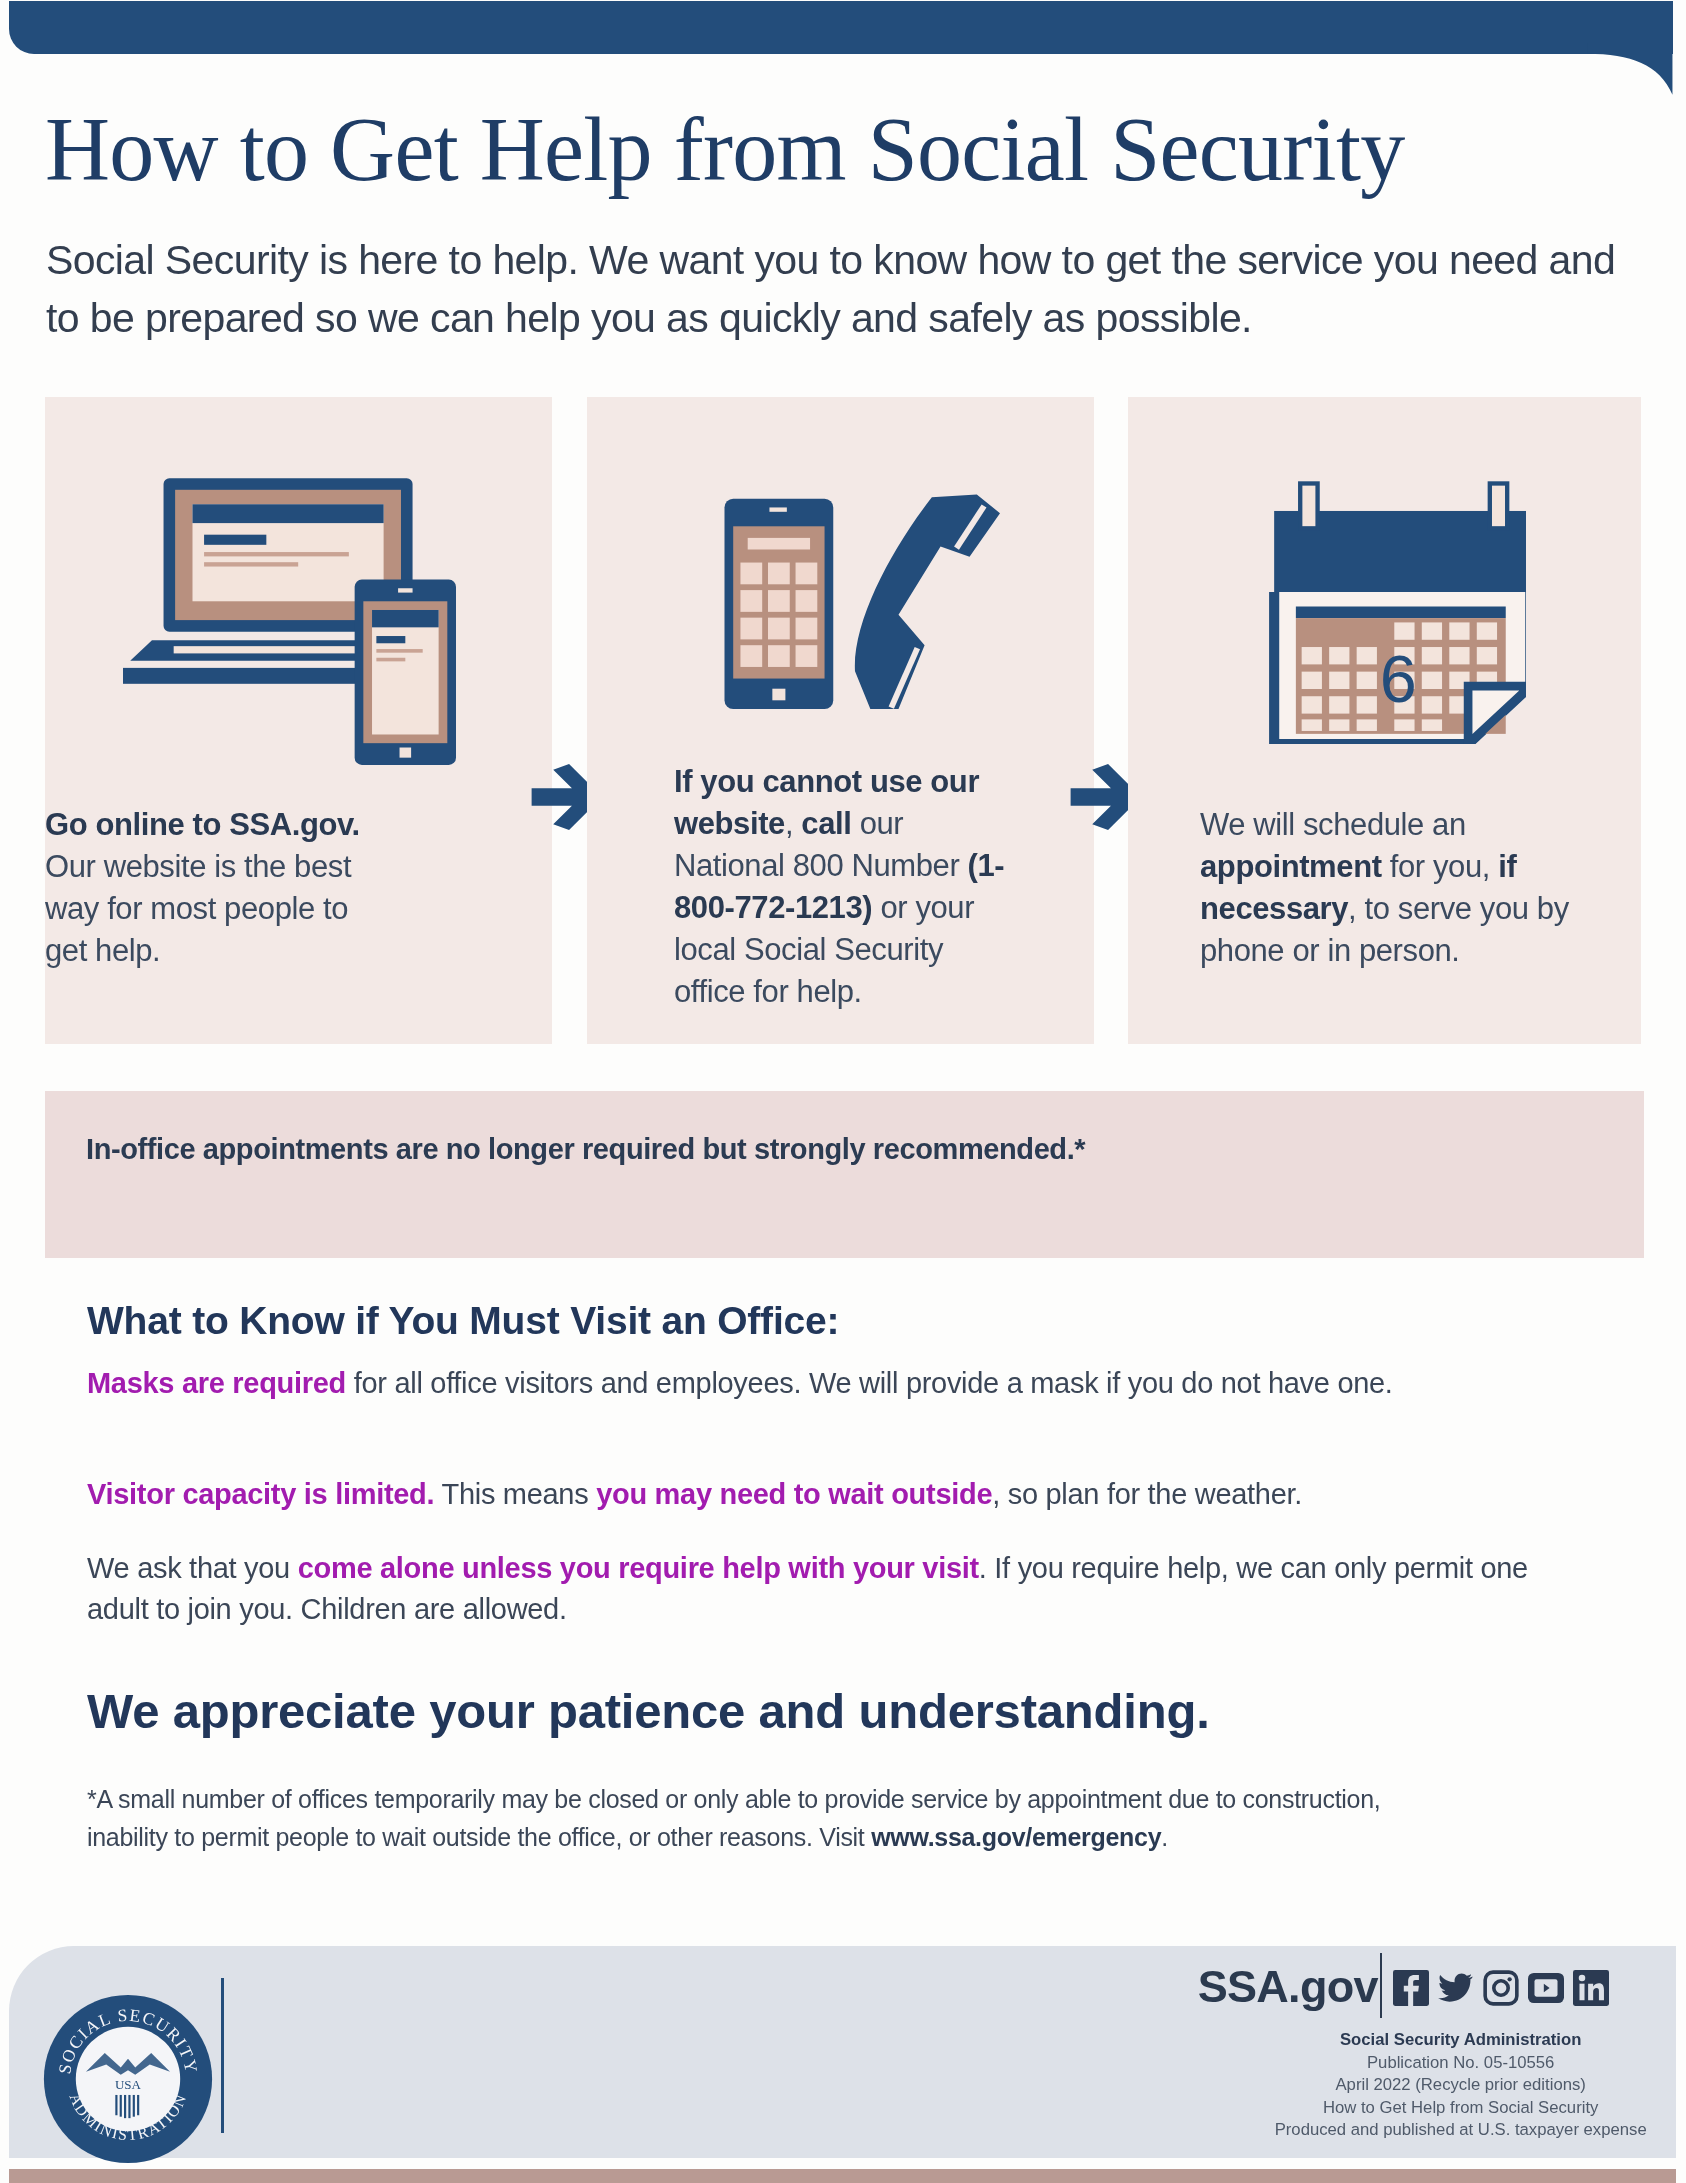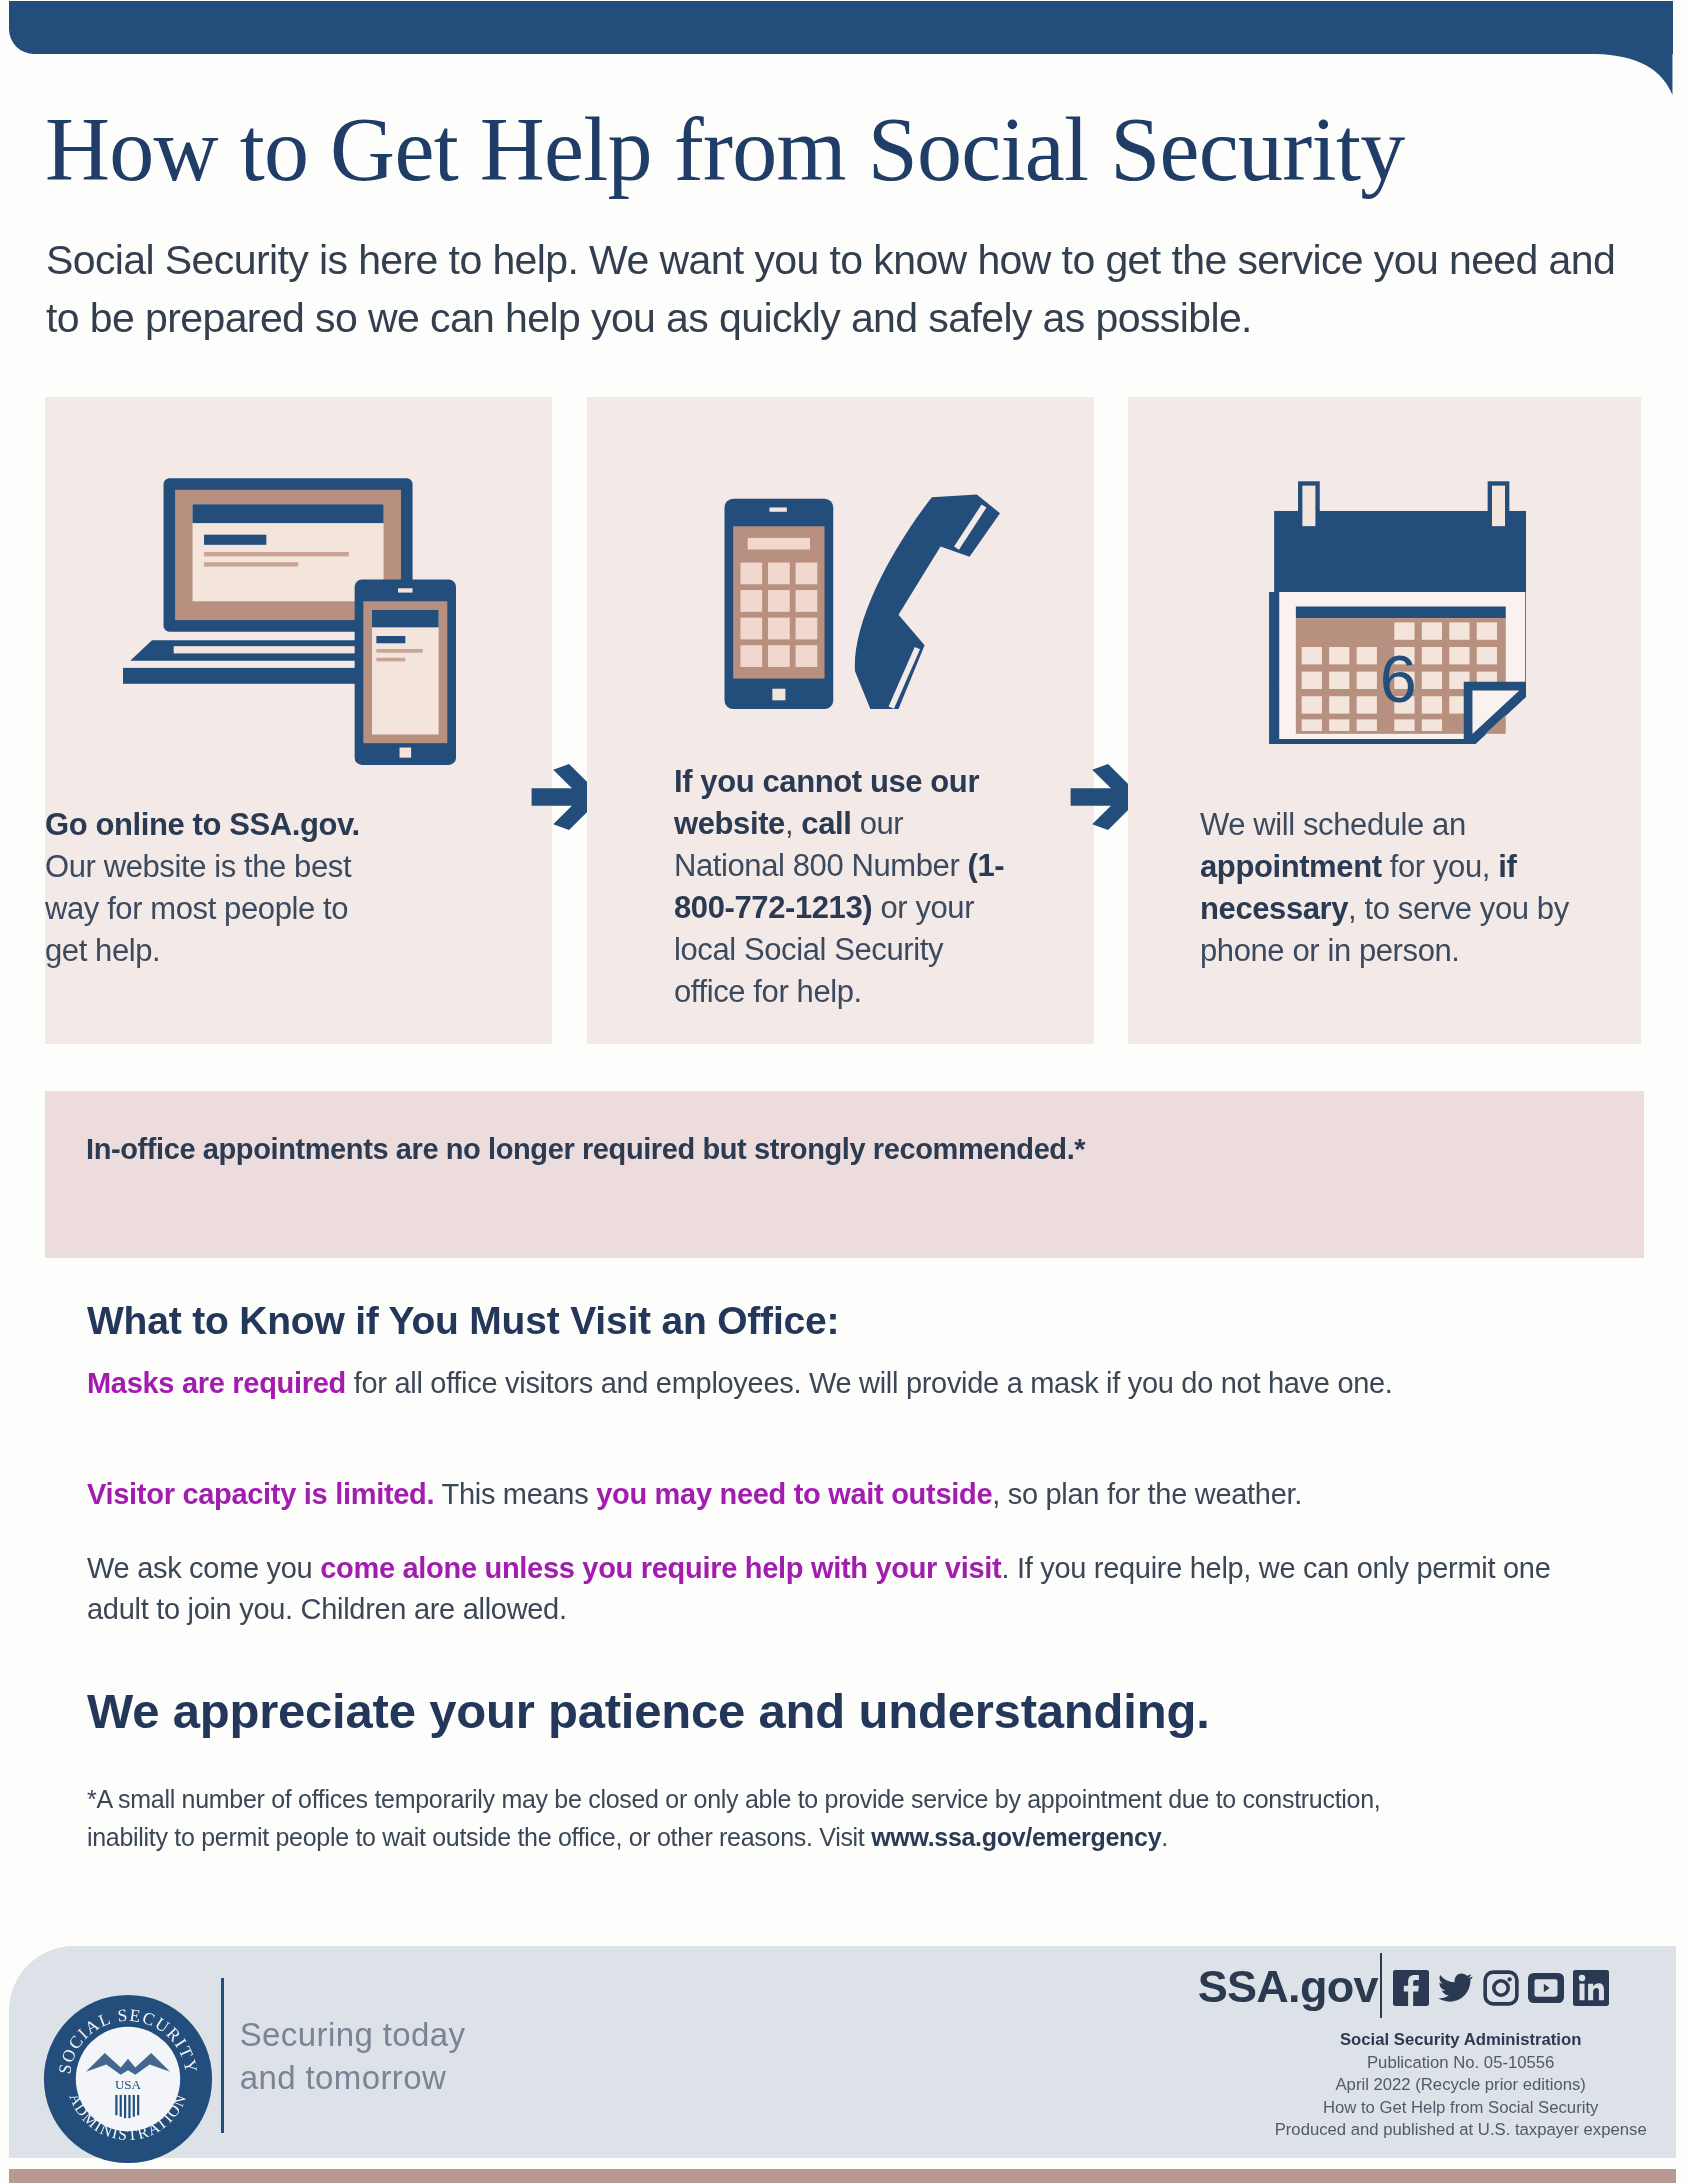"We ask come you" span { text: come -> that }
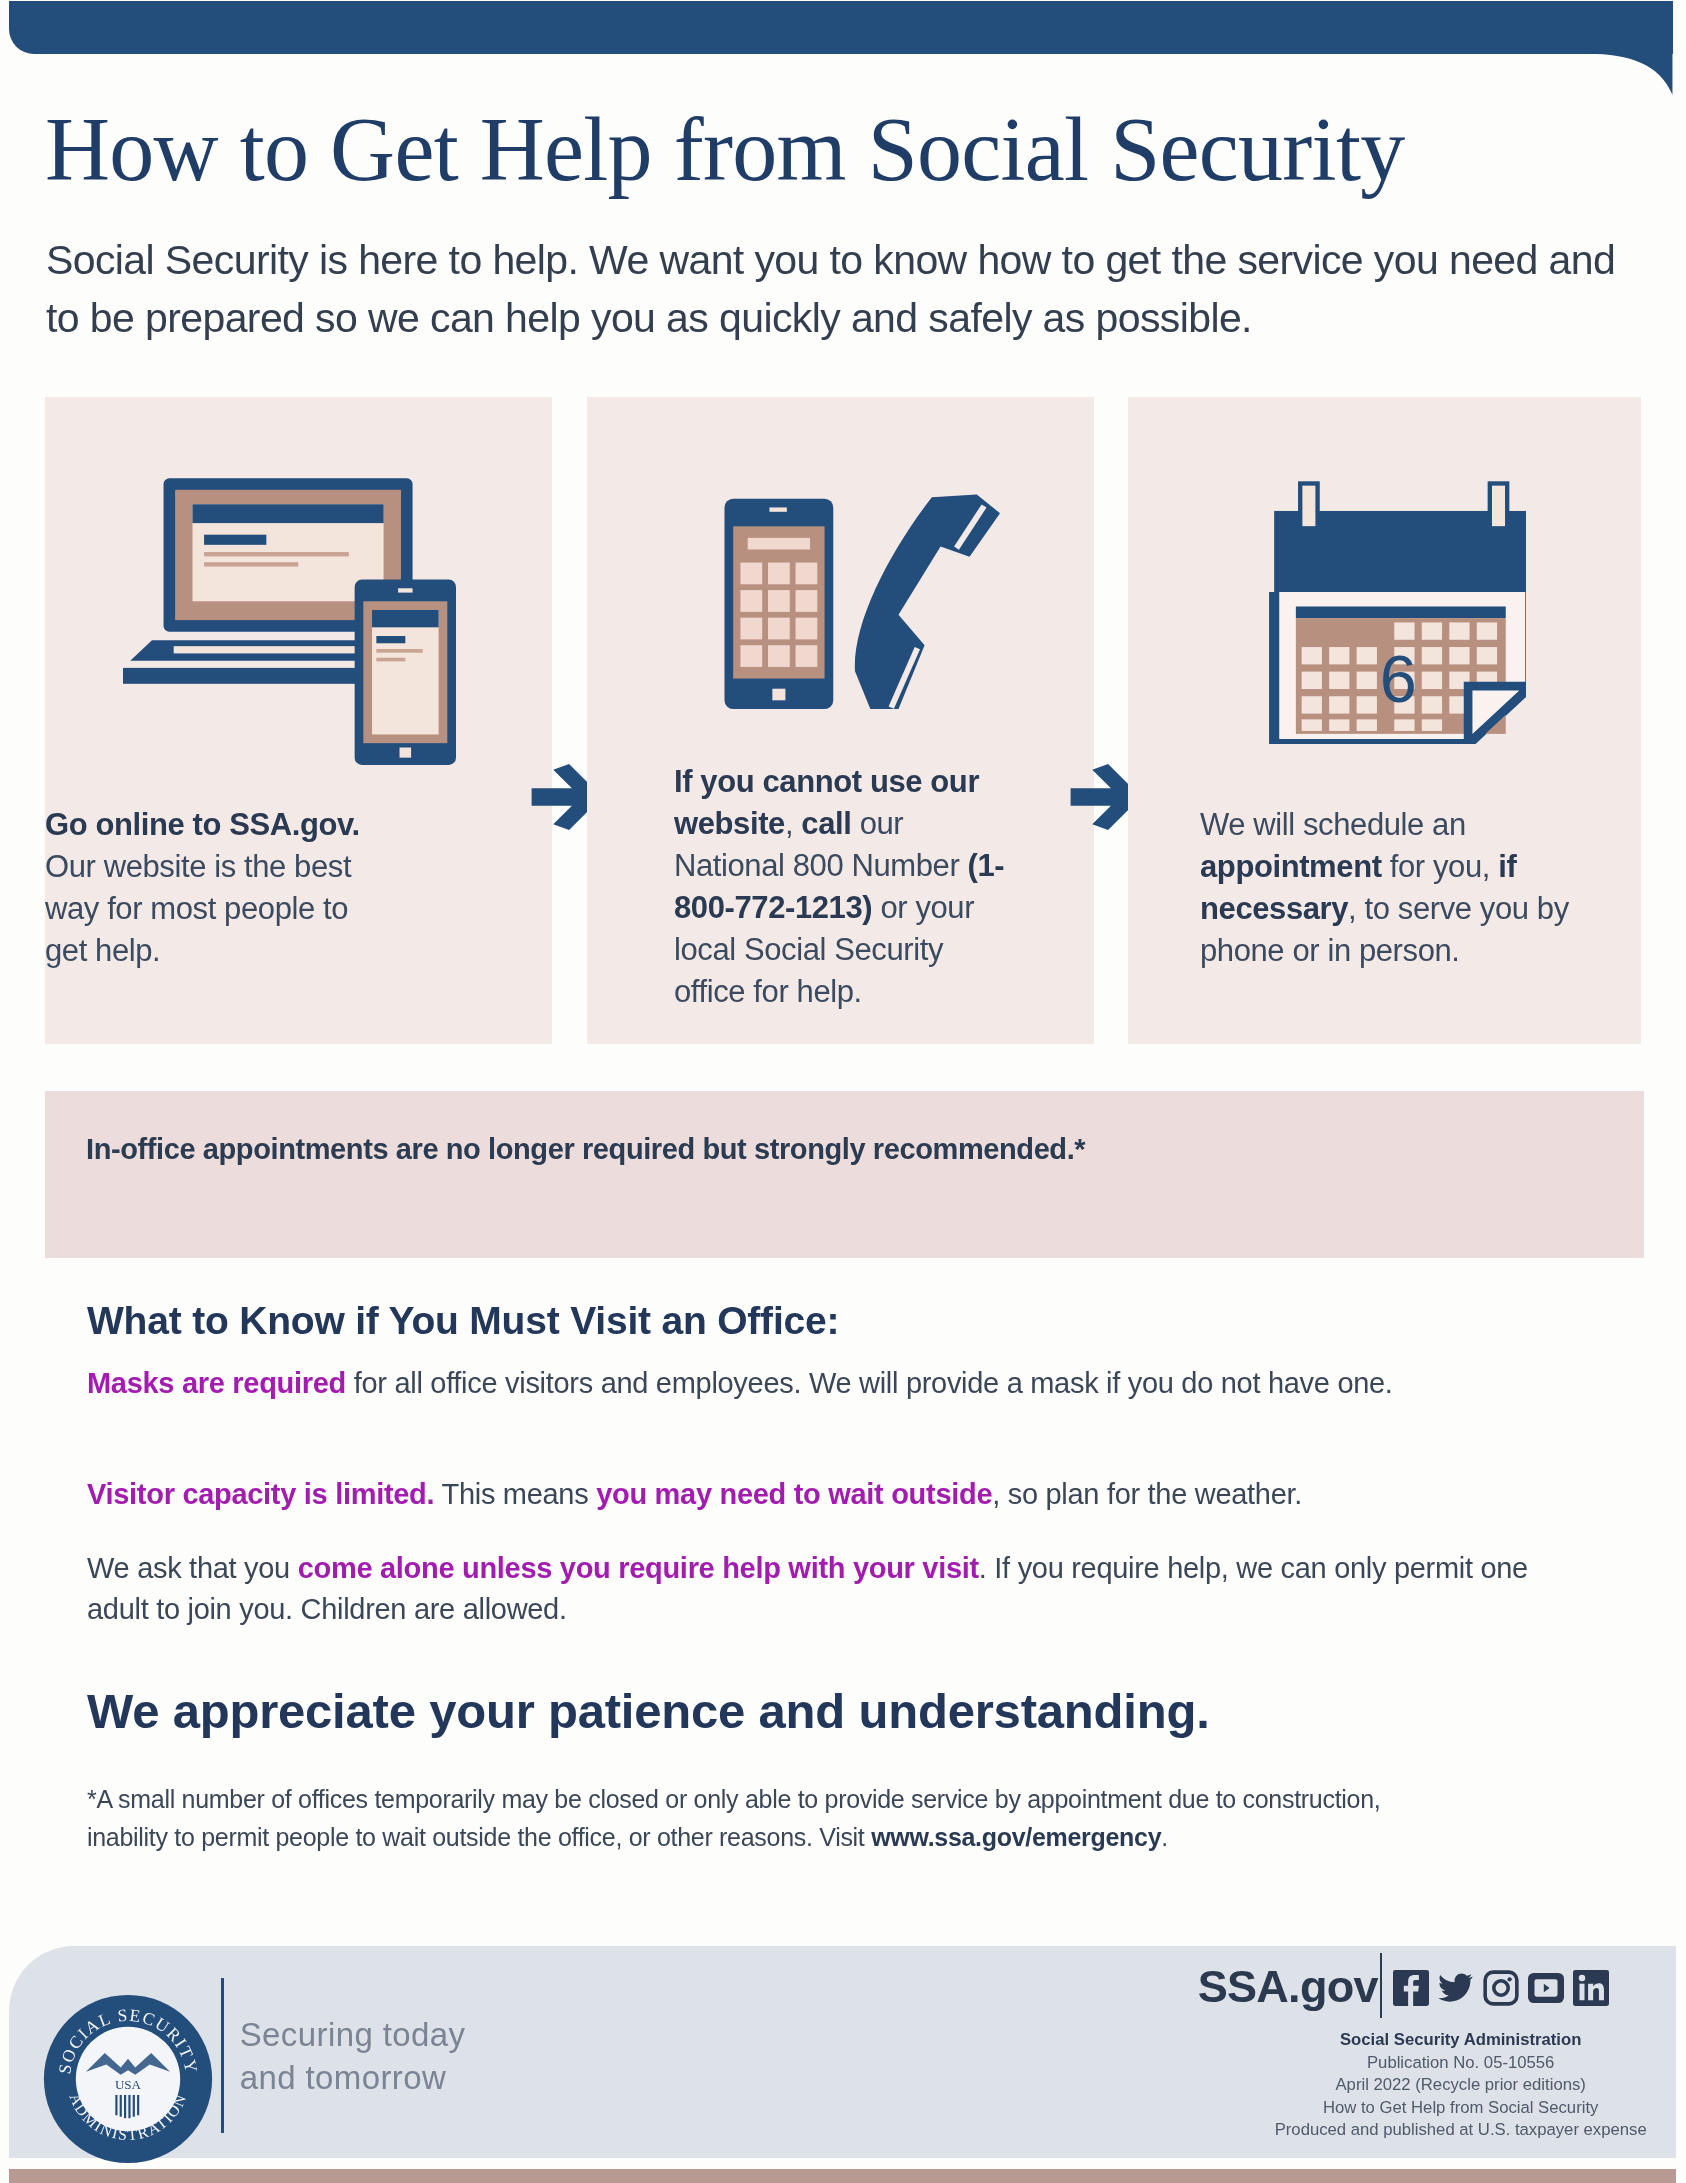"Securing today" div.tagline { html: <div> <div>Securing today</div> <div>and tomorrow</div> </div> -> none }
